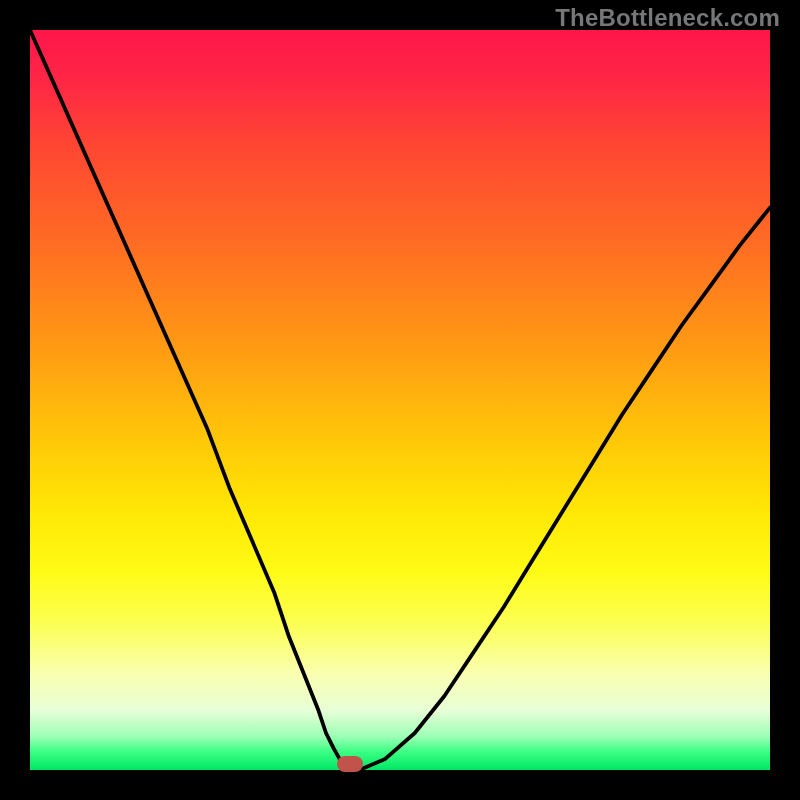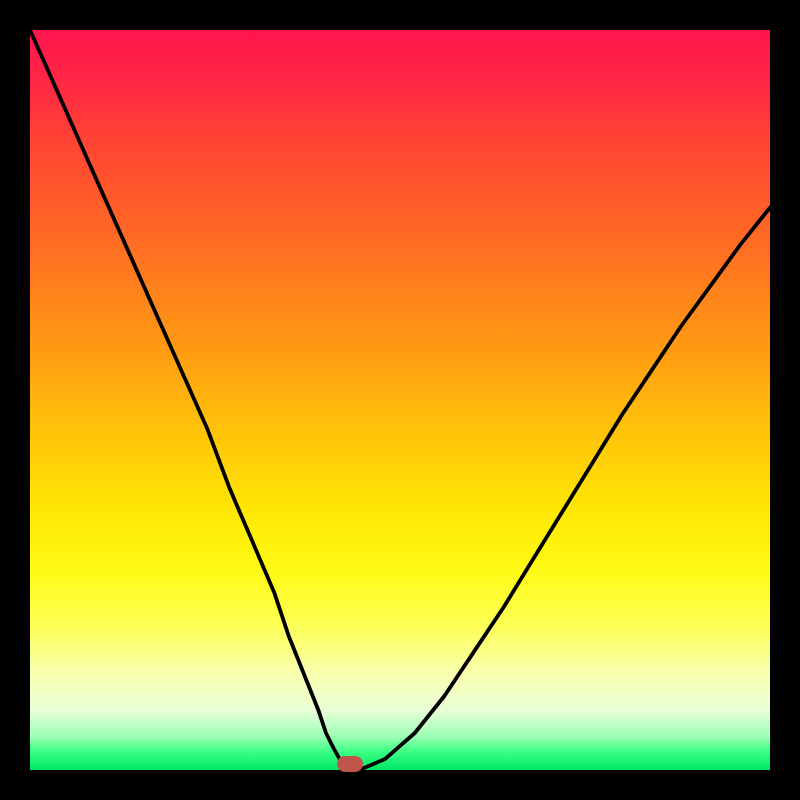"TheBottleneck.com" div.watermark { html: none -> <div>TheBottleneck.com</div> }
